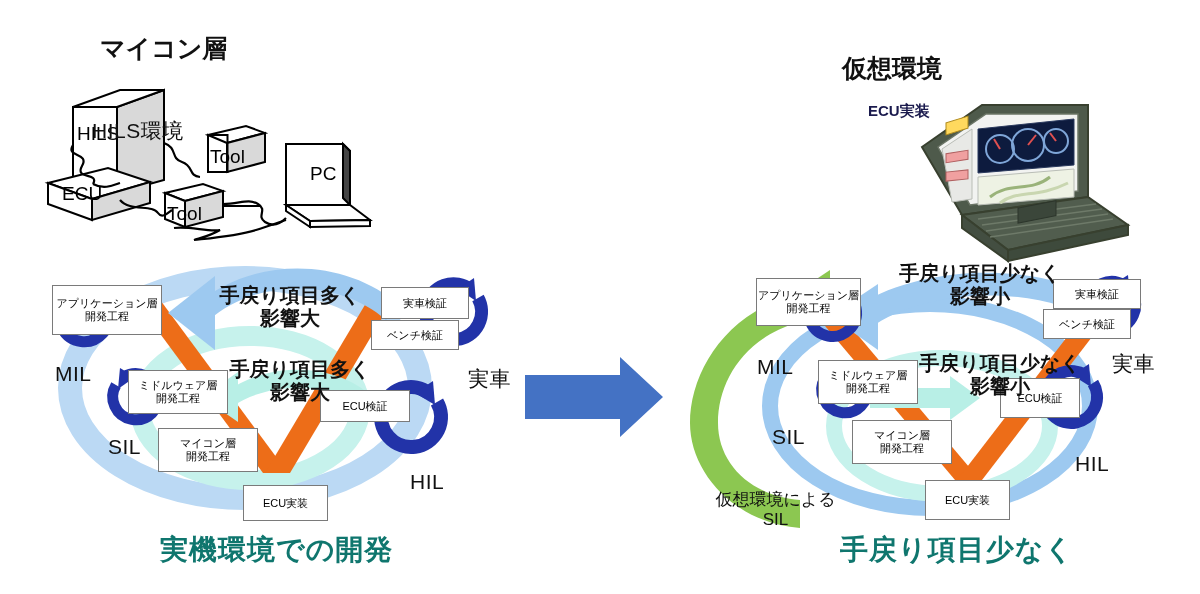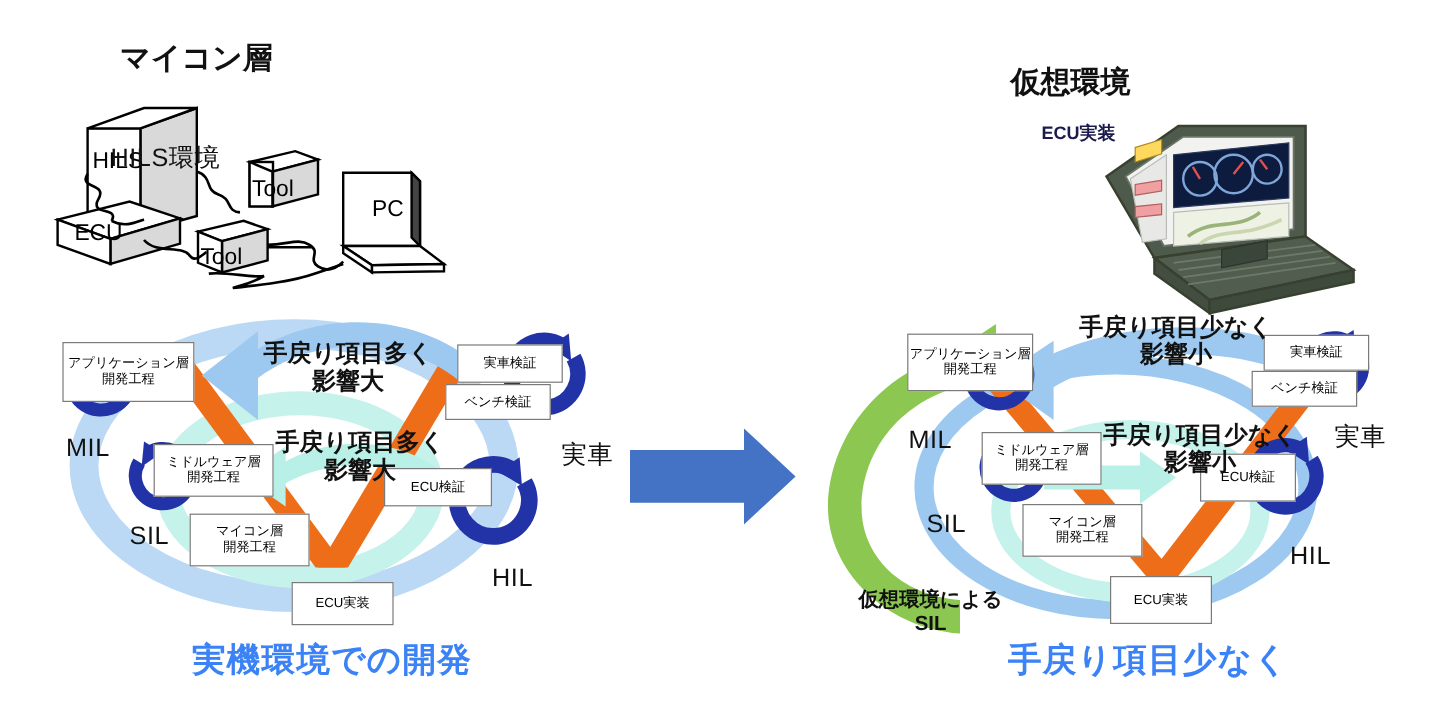"仮想環境による" div.ann { font-weight: bold -> normal }
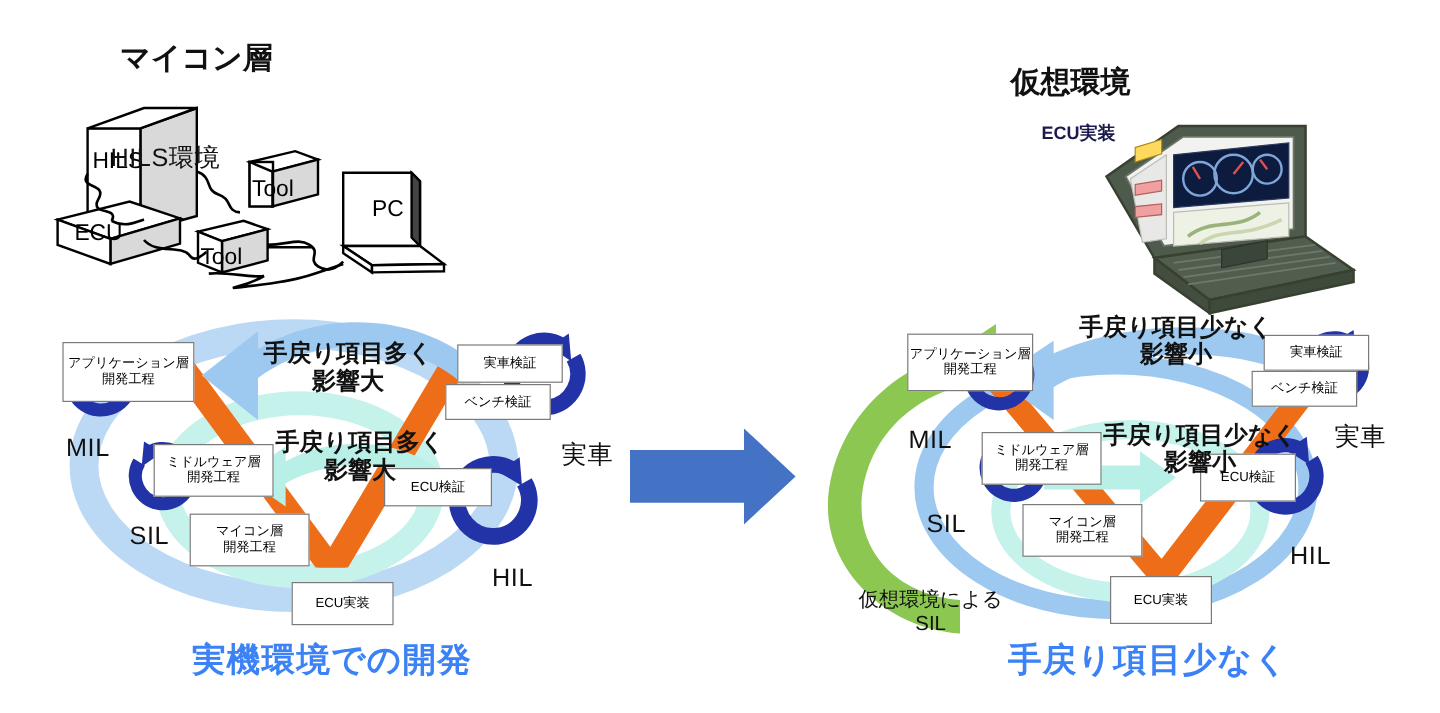"実機環境での開発" .btitle { color: #3b82f6 -> #0f766e }
